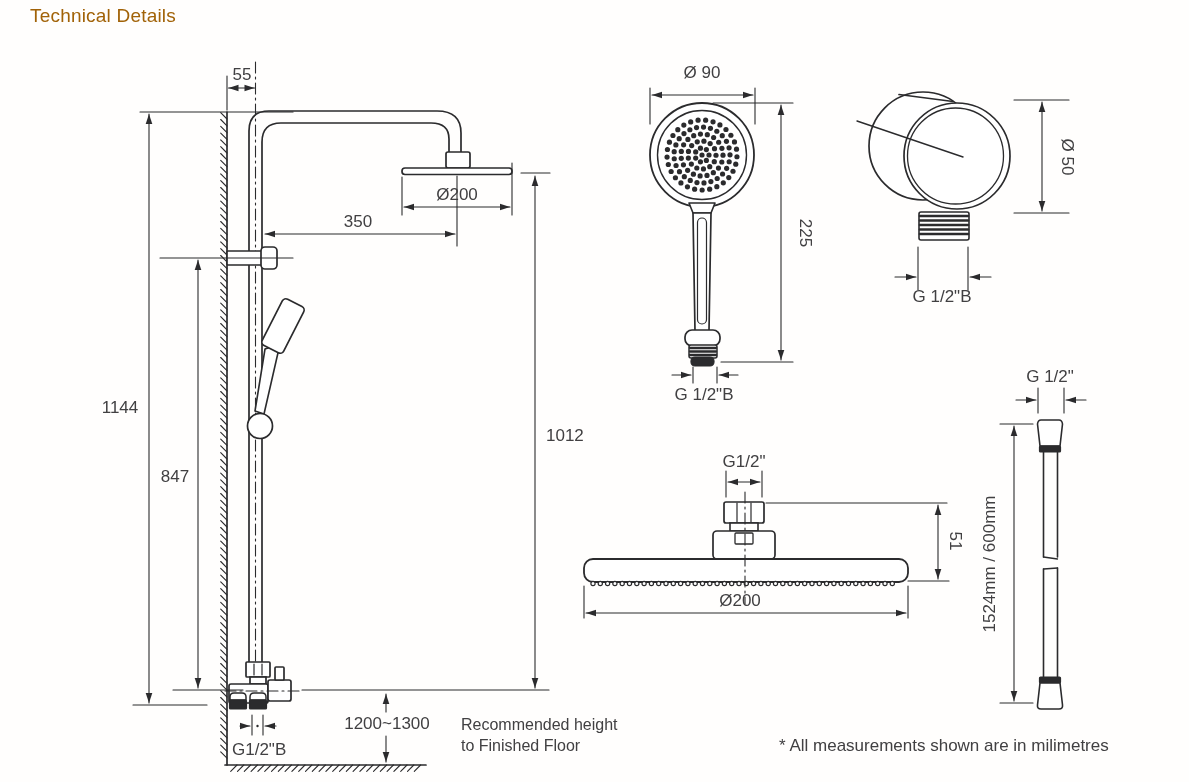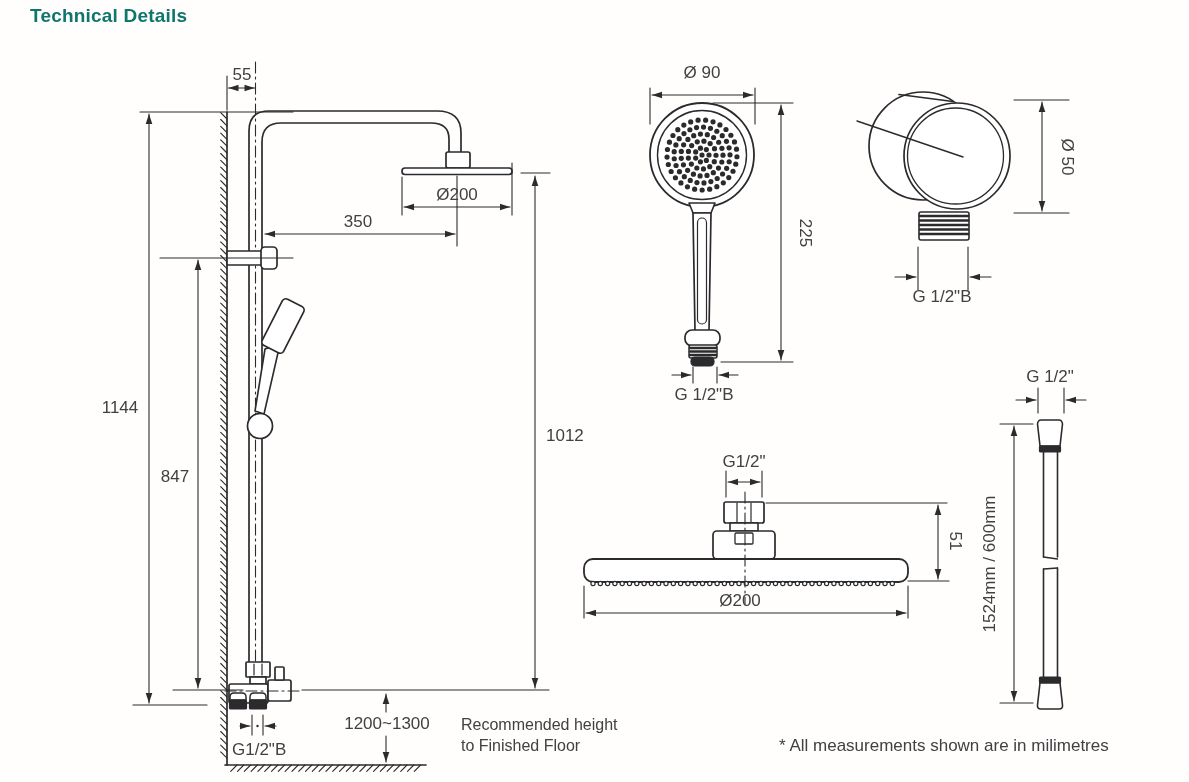"Technical Details" .title { color: #0f766e -> #a16207; font-weight: bold -> normal }
